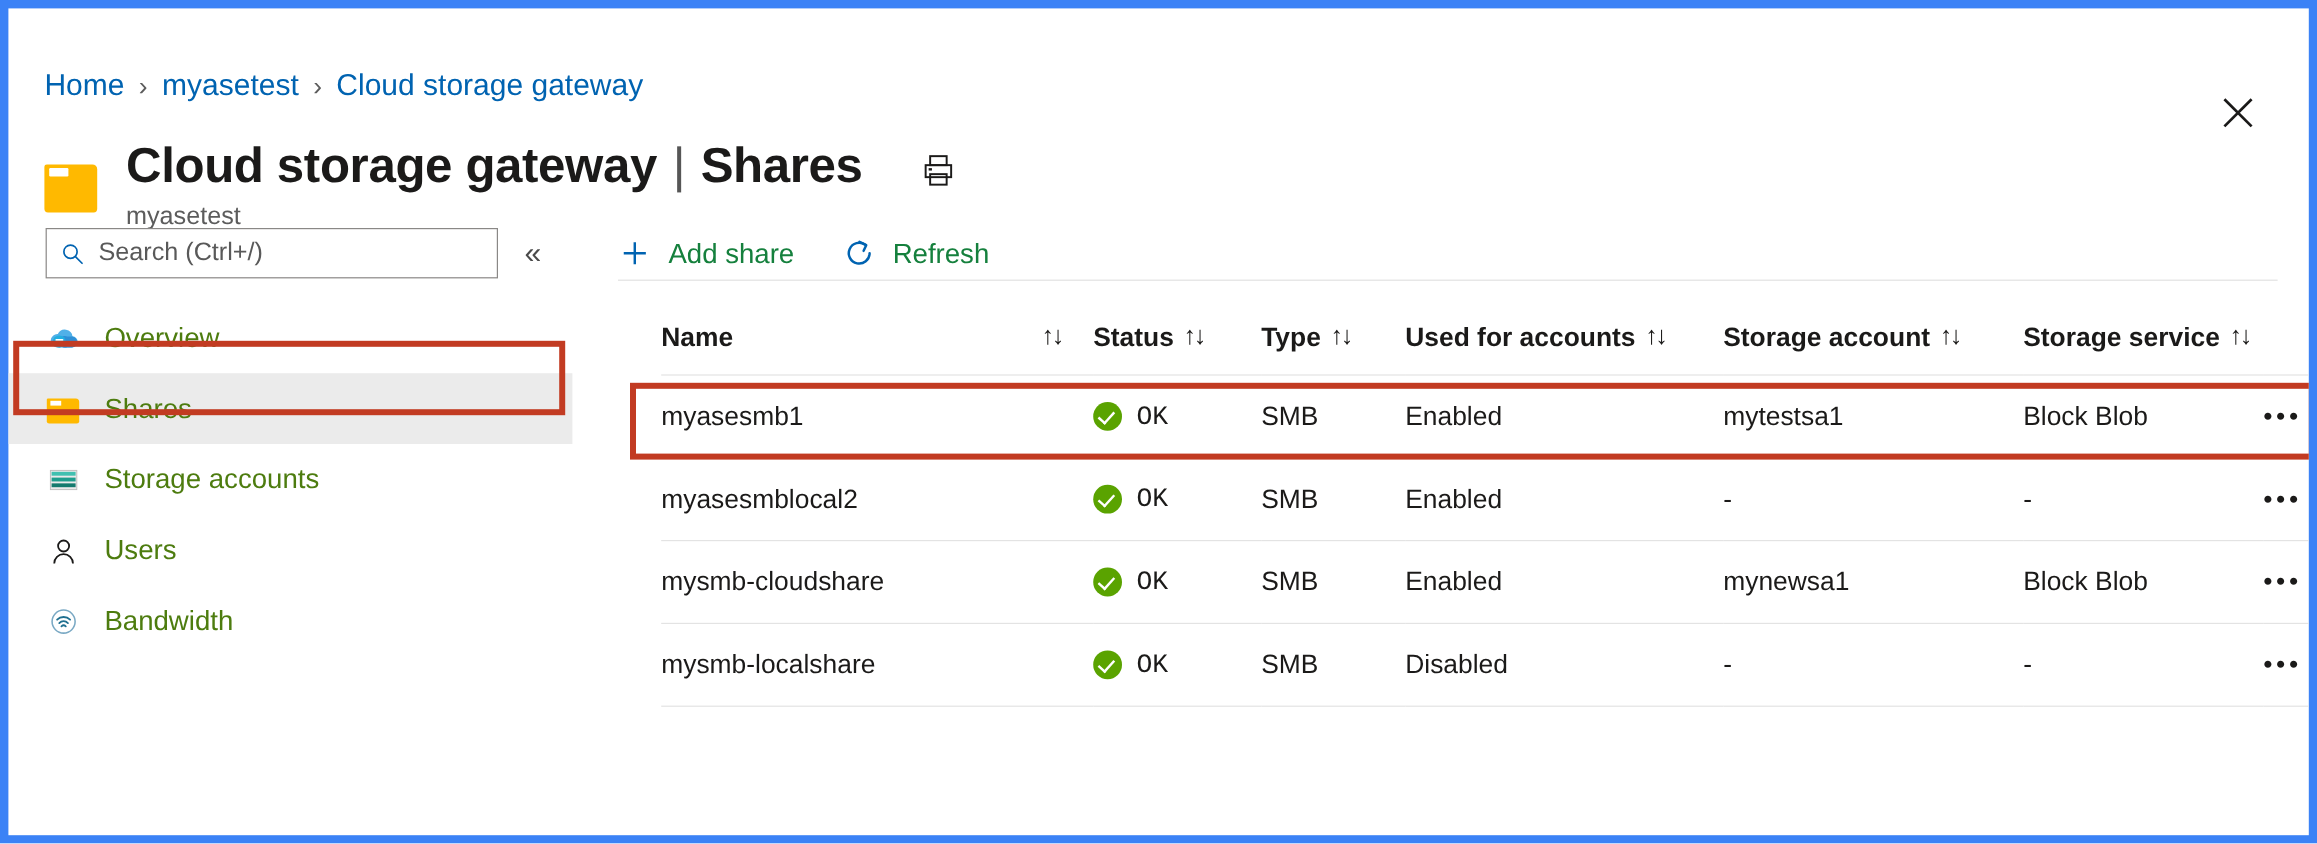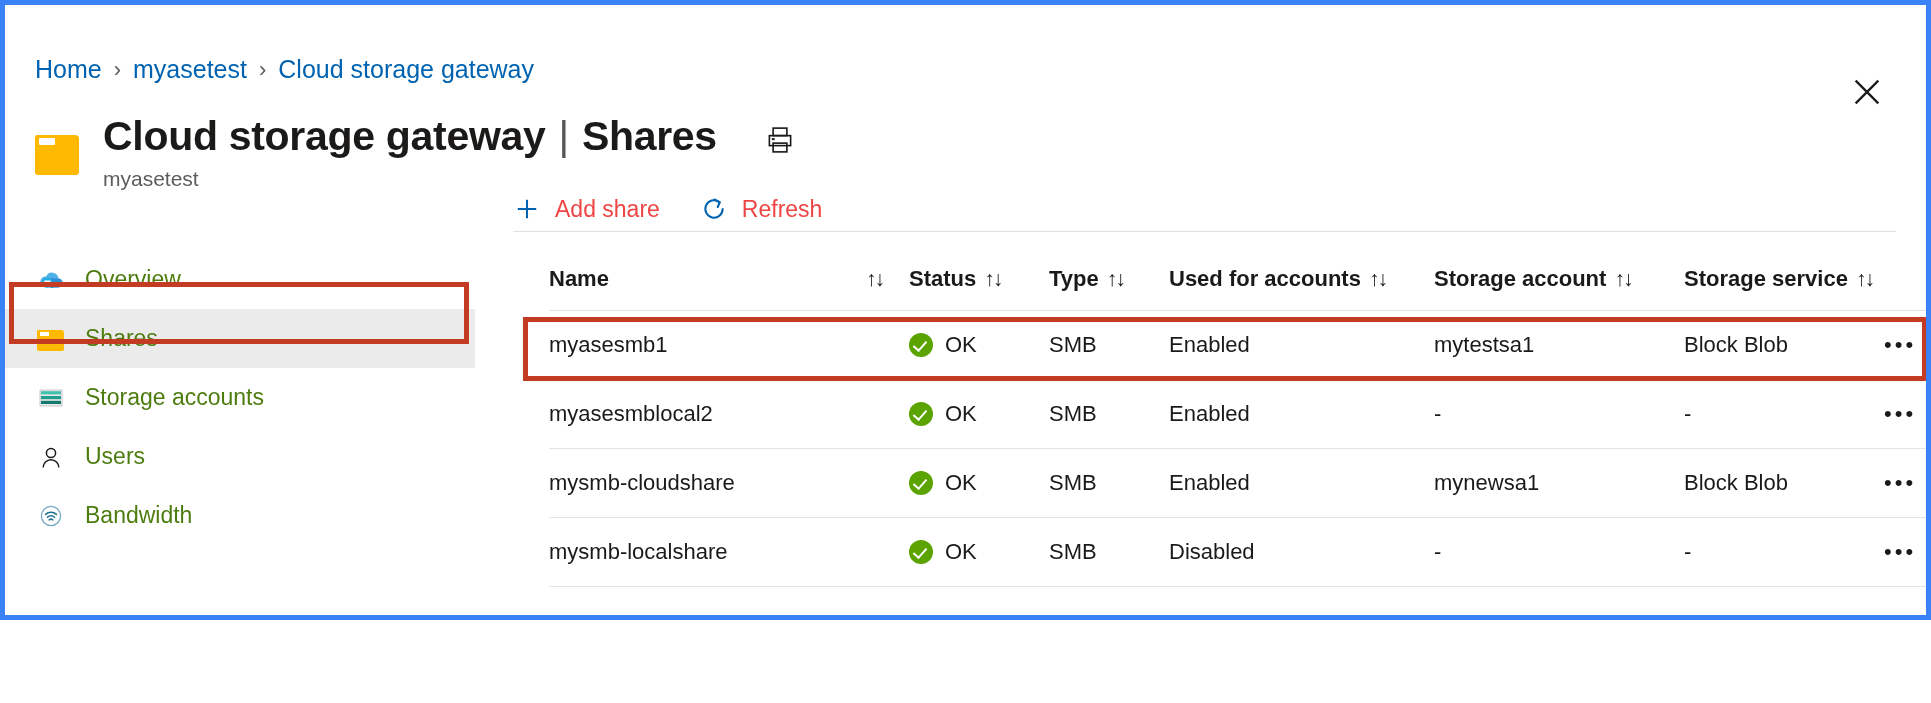"Home" .page { border: 5px solid #3b82f6 -> 7px solid #3b82f6; height: 620px -> 703px }
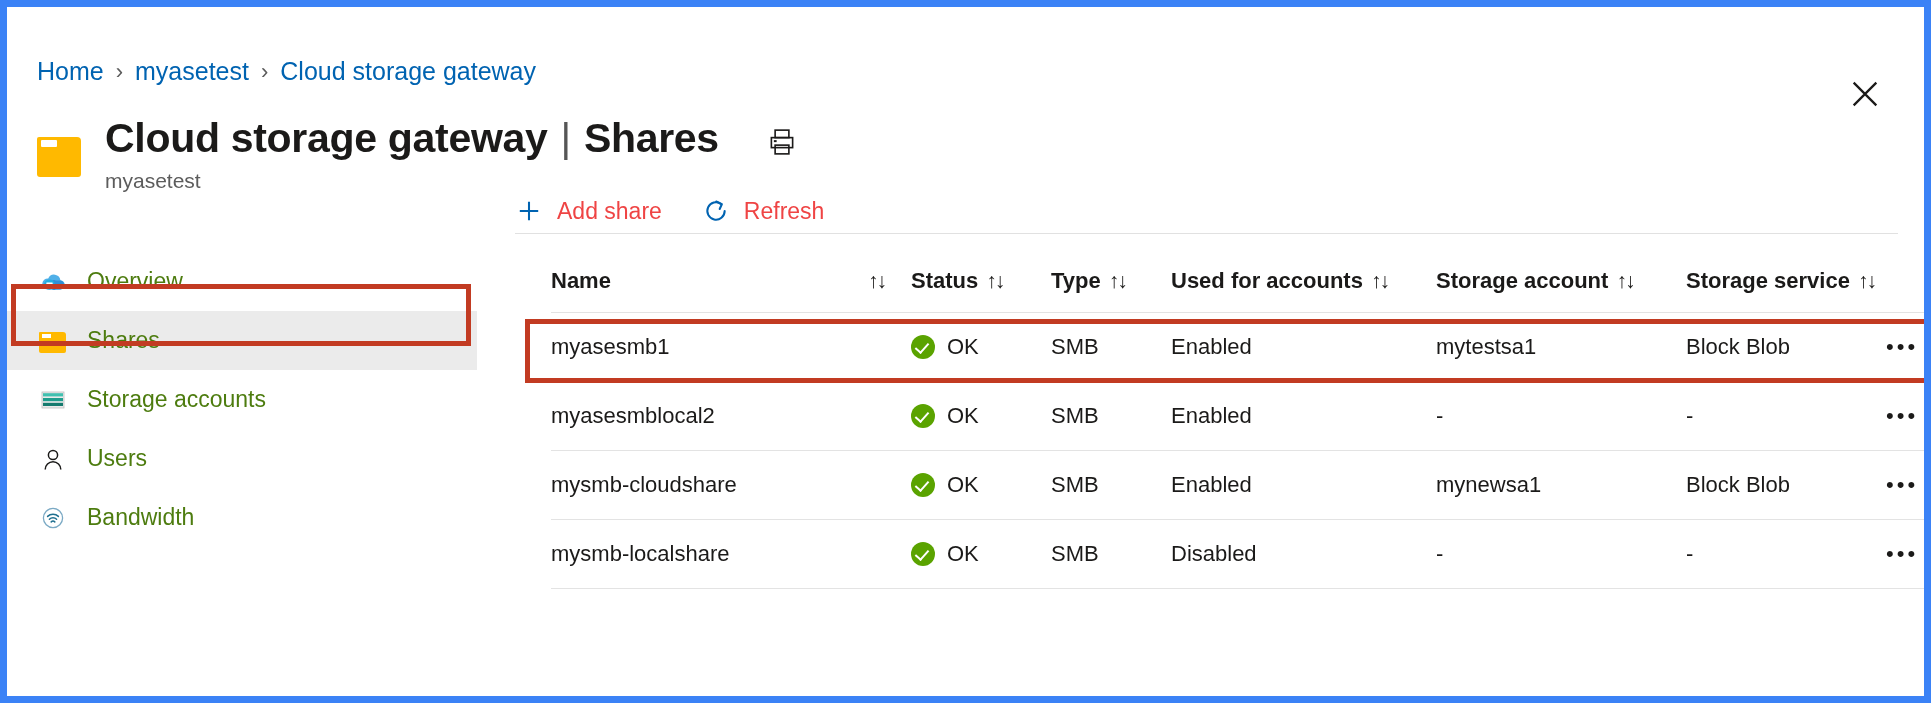"Search (Ctrl+/)" div.search-row { html: none -> <div> <div> <svg> <circle></circle> <path></path> </svg> <input> </div> <span>«</span> </div> }
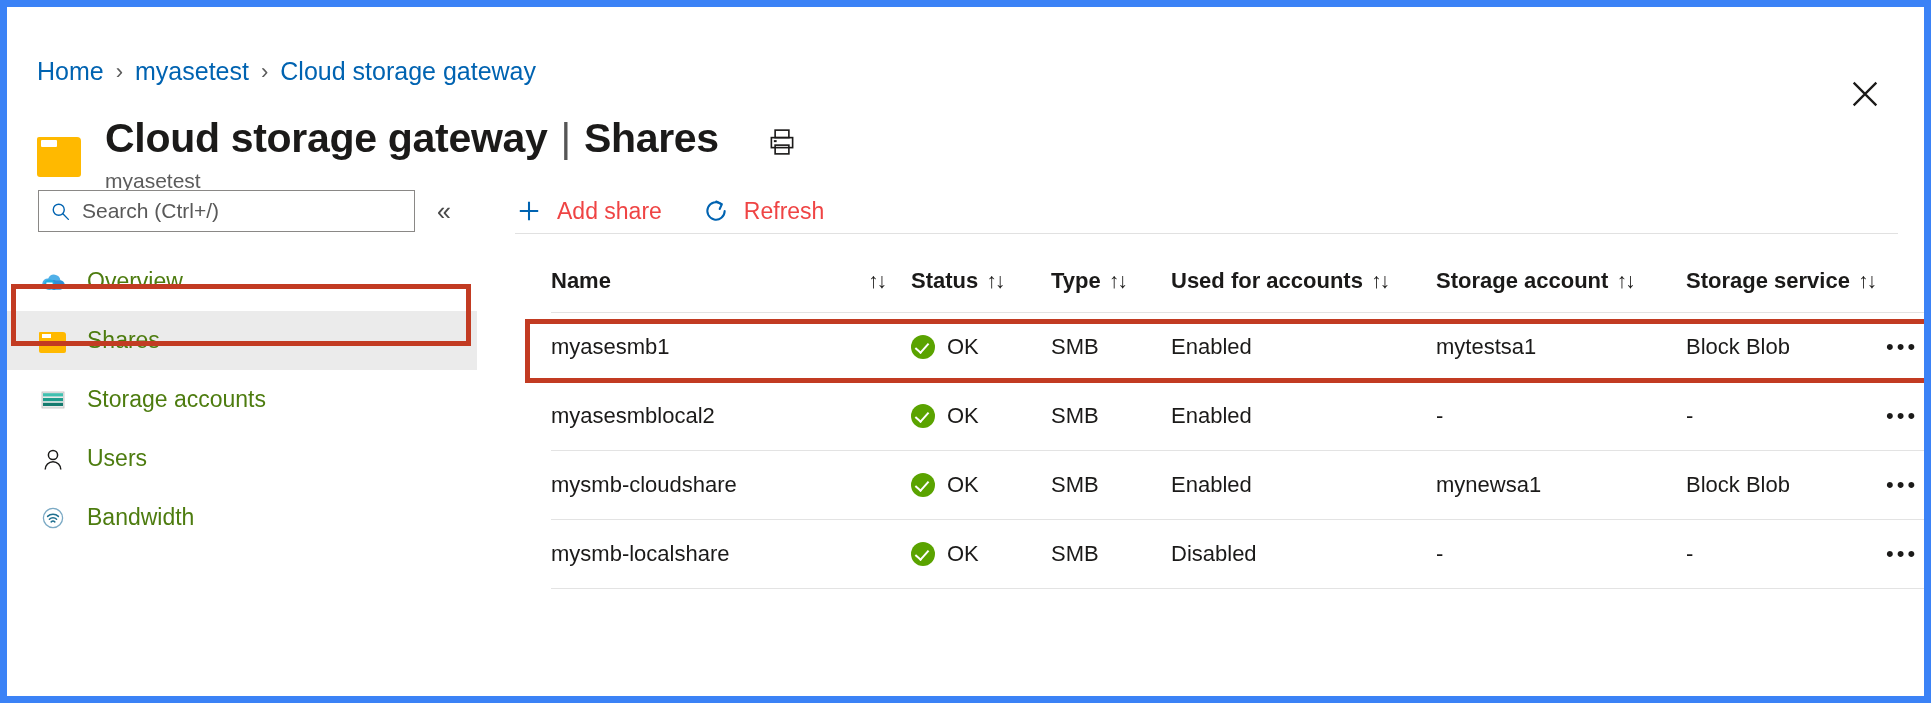"Add share" .tb-btn { color: #ef4444 -> #15803d }
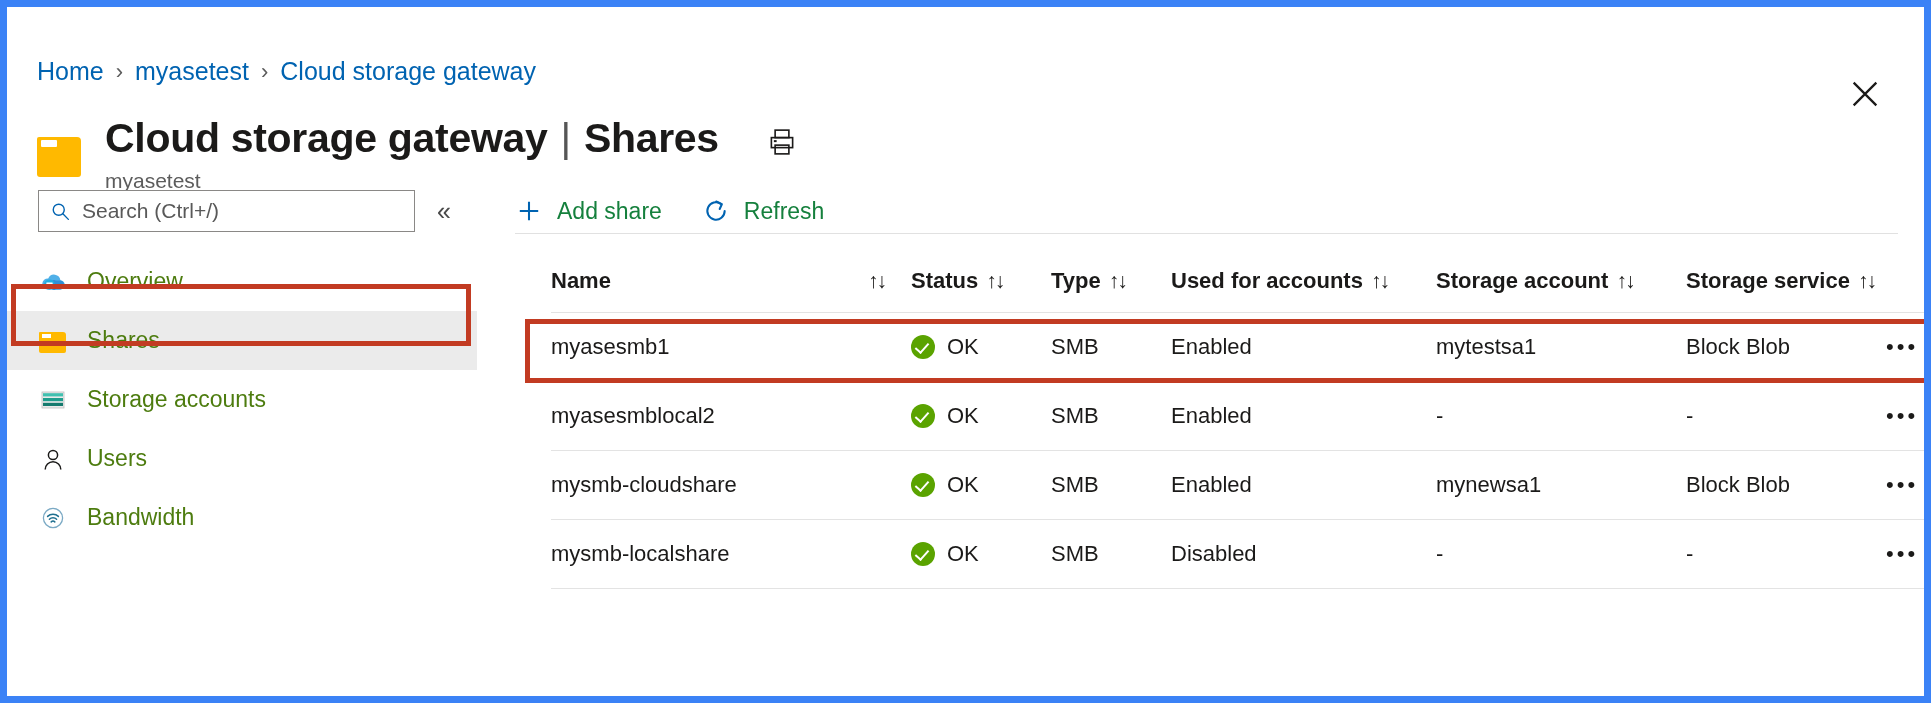"OK" .status-cell { font-family: none -> Liberation Mono, monospace }
